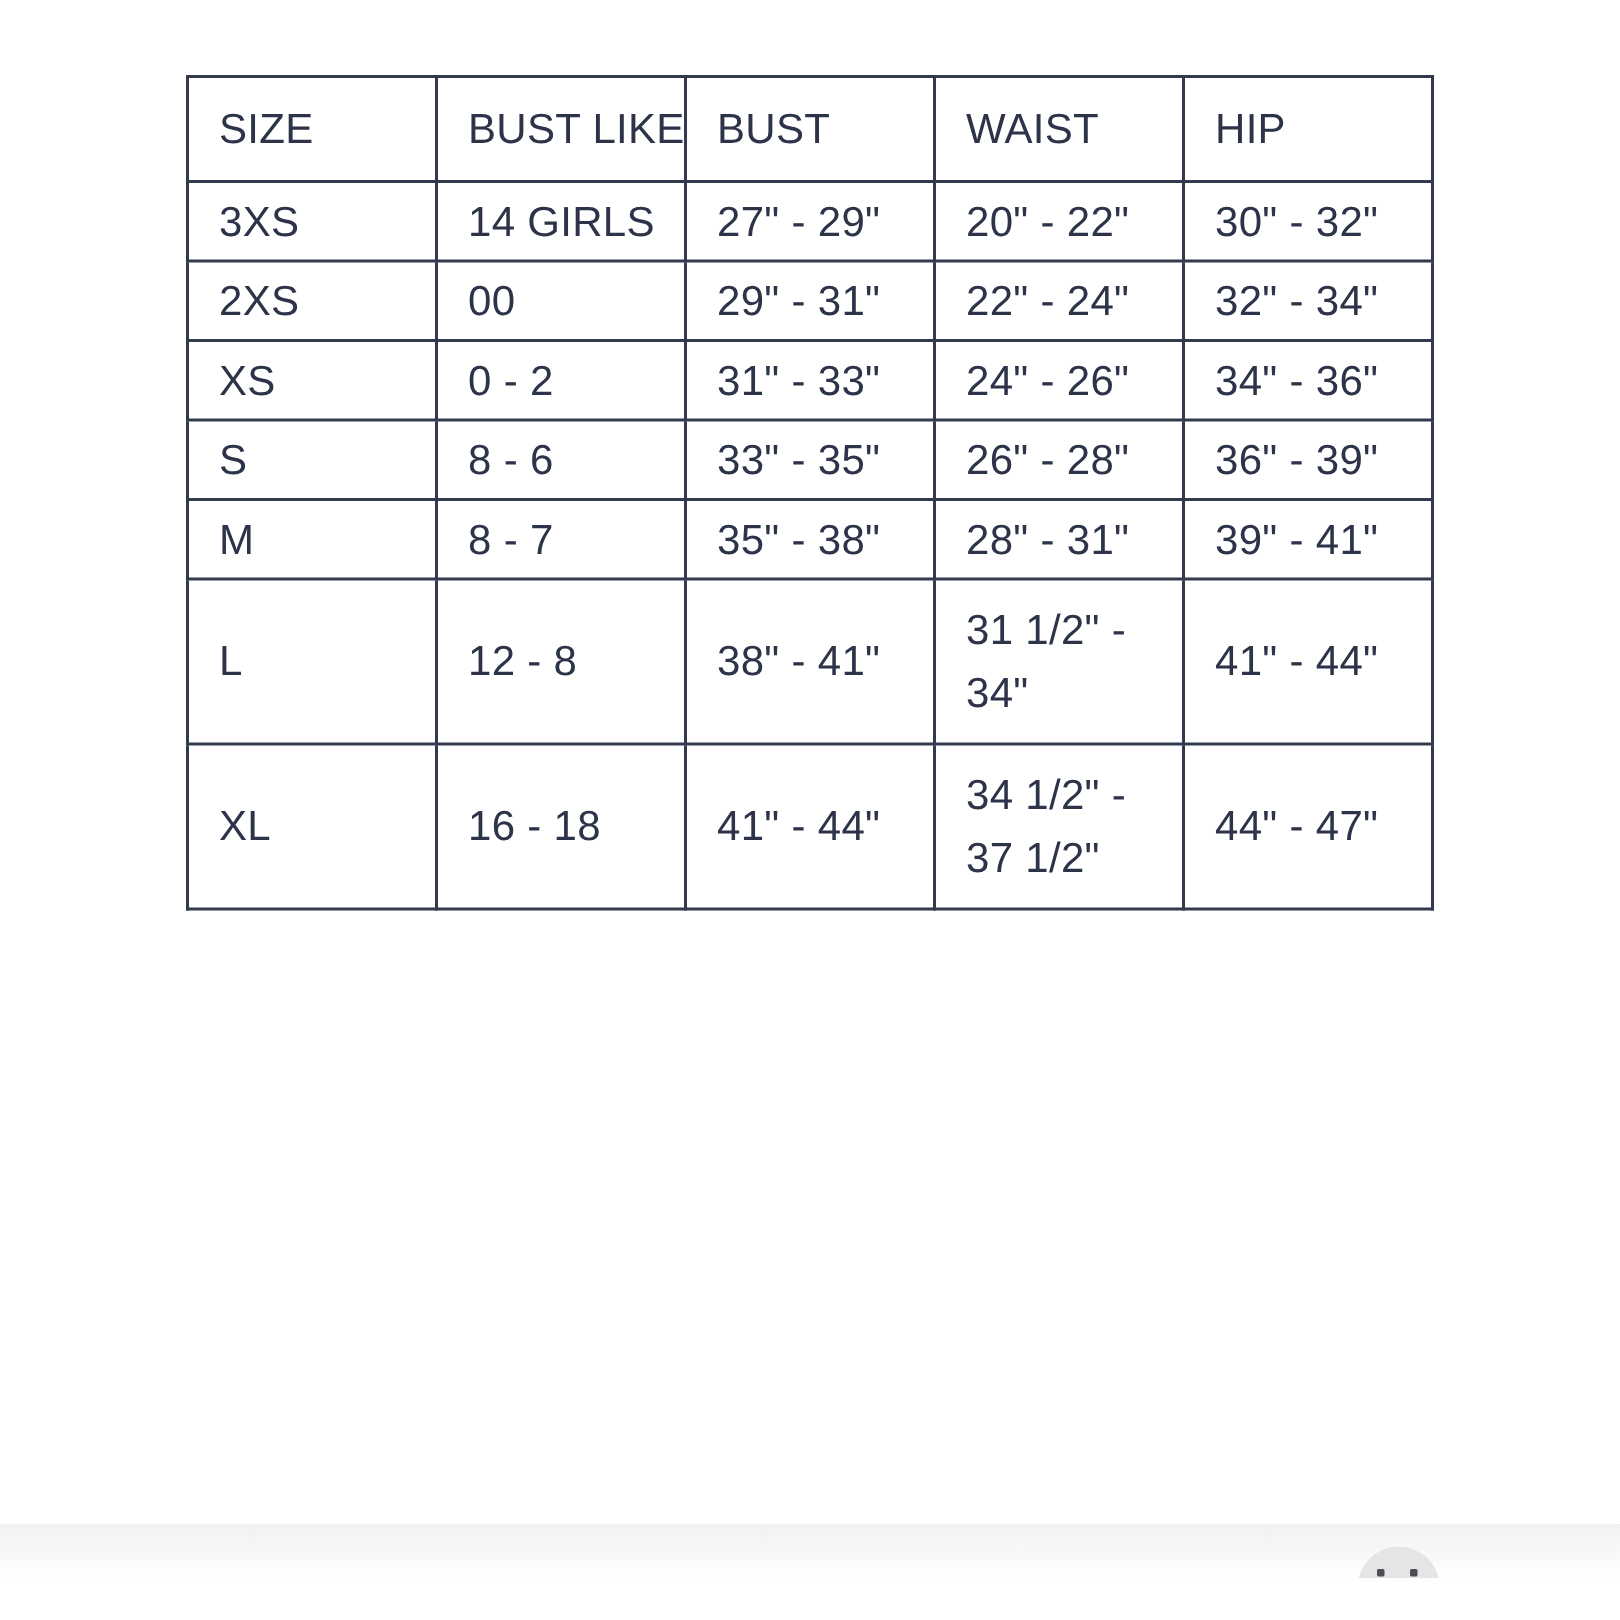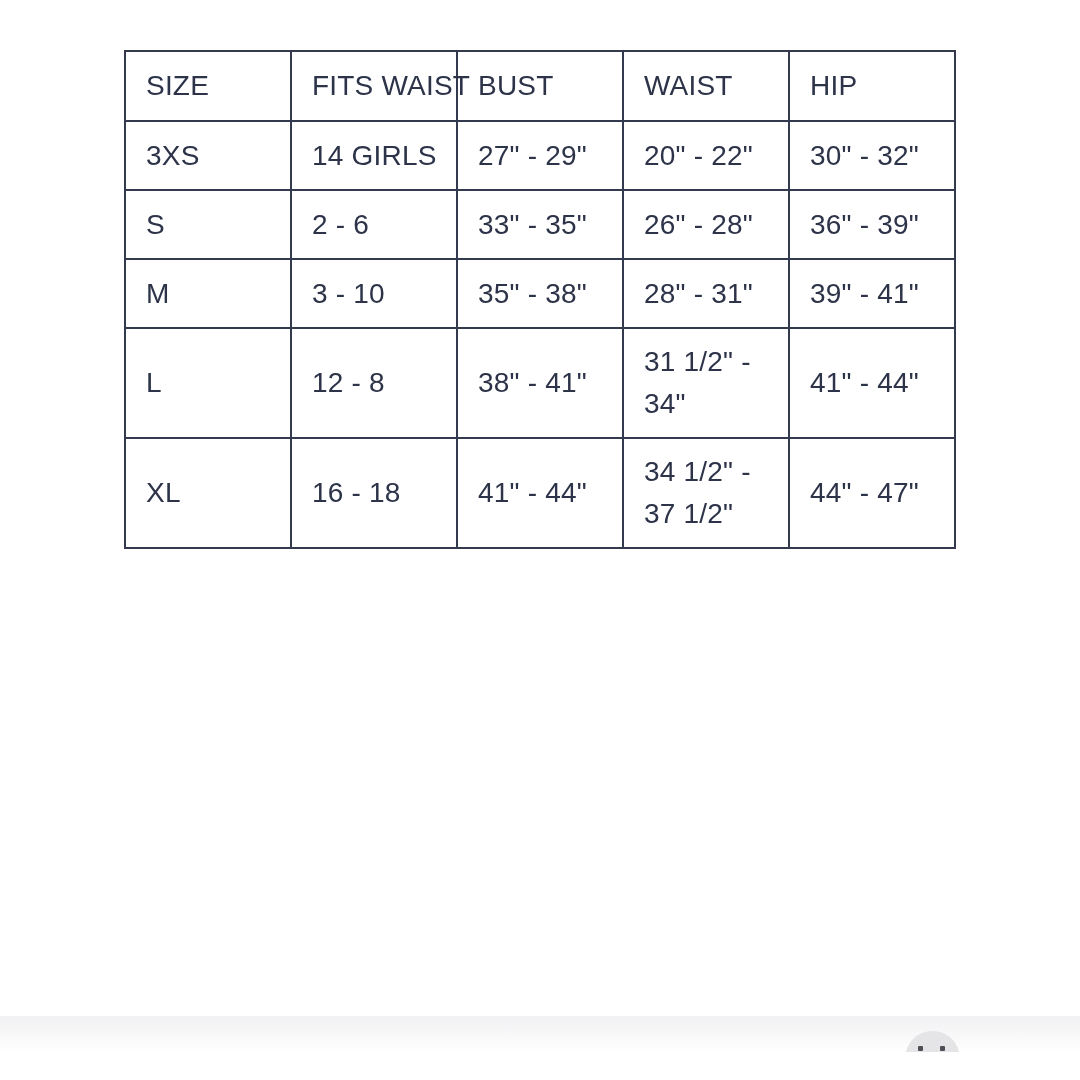"FITS WAIST" th { text: FITS WAIST -> BUST LIKE }
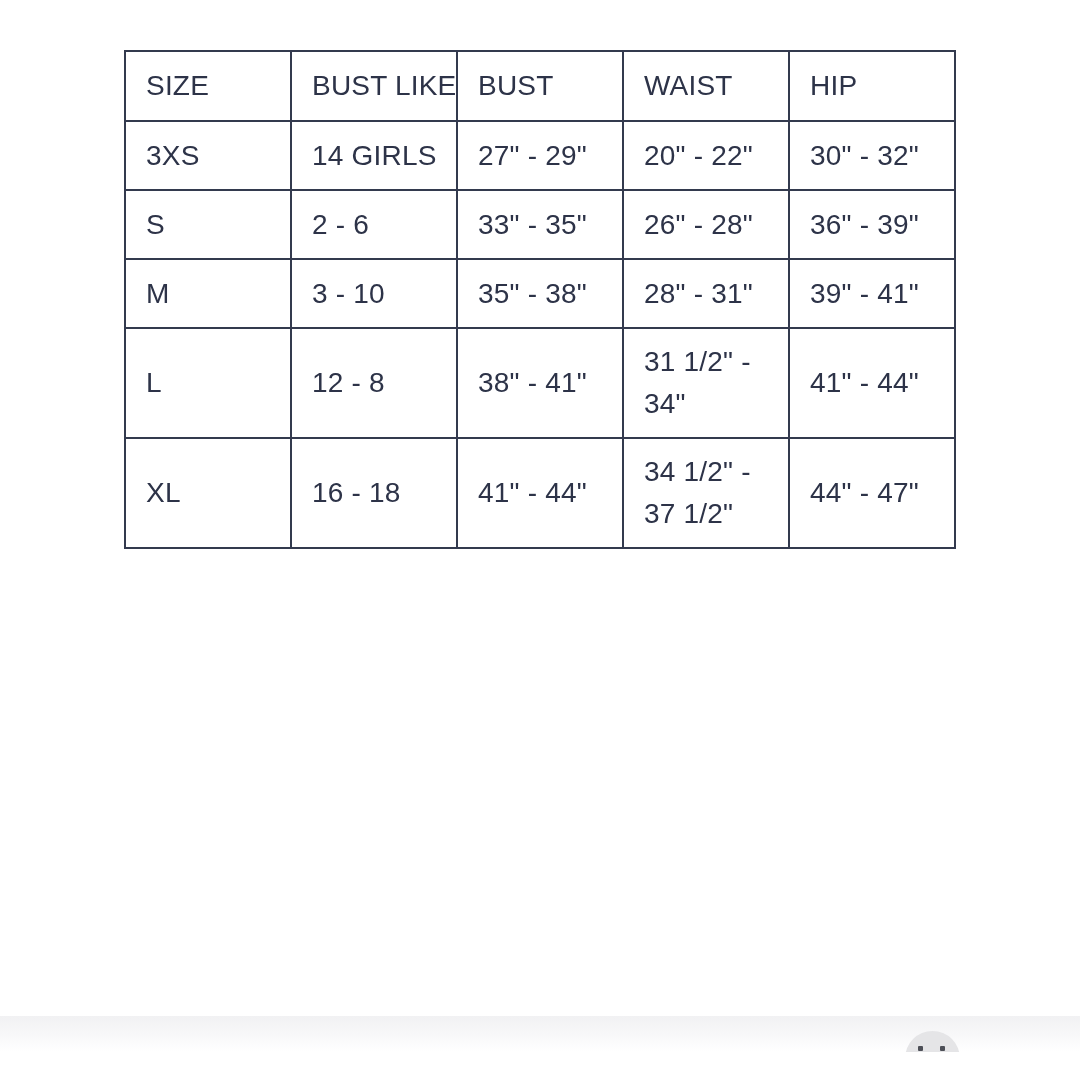"3XS" .size-chart tbody tr.r-short { height: 69px -> 53px }
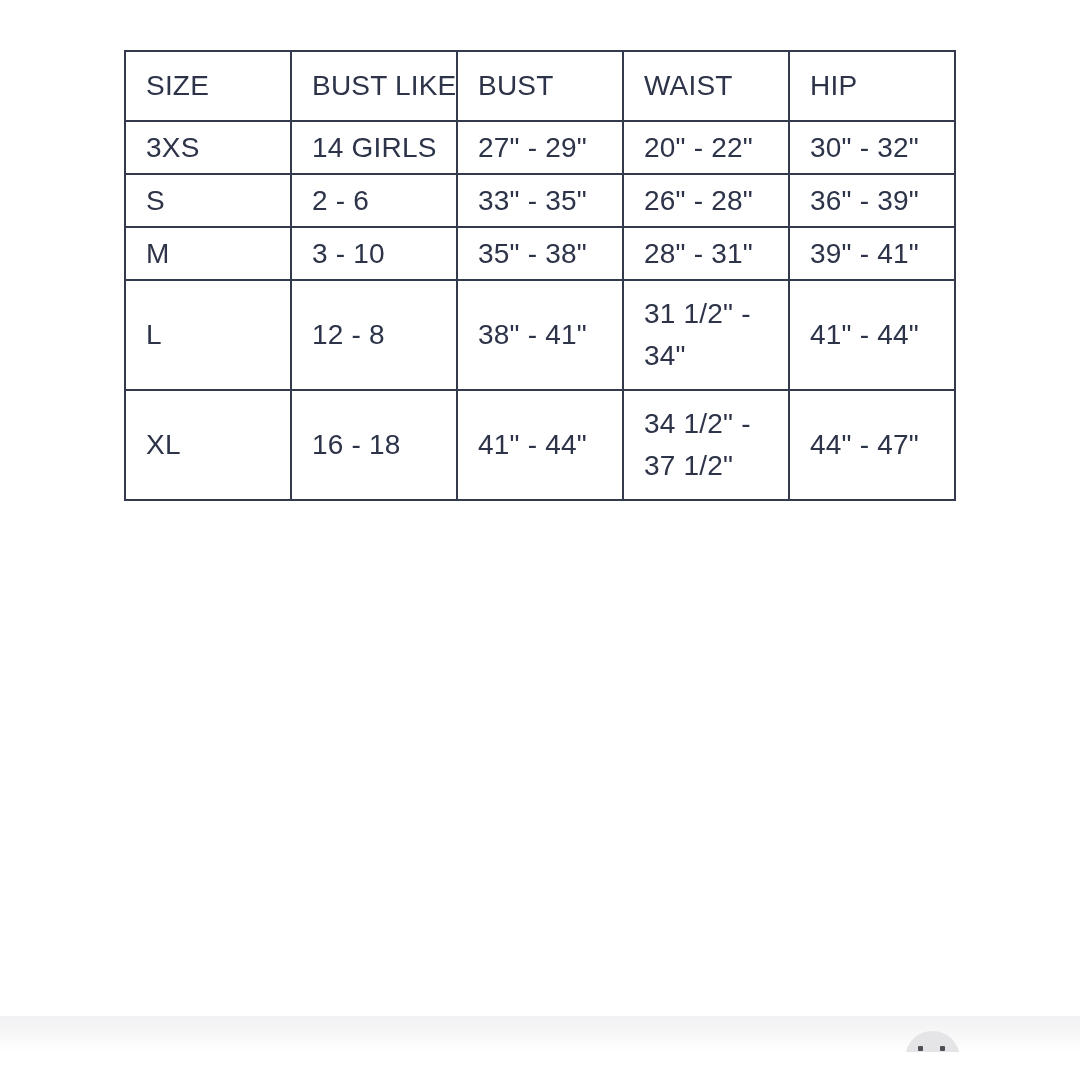"2XS" tr.r-short { html: none -> <tr> <td>2XS</td> <td>00</td> <td>29" - 31"</td> <td>22" - 24"</td> <td>32" - 34"</td> </tr> }
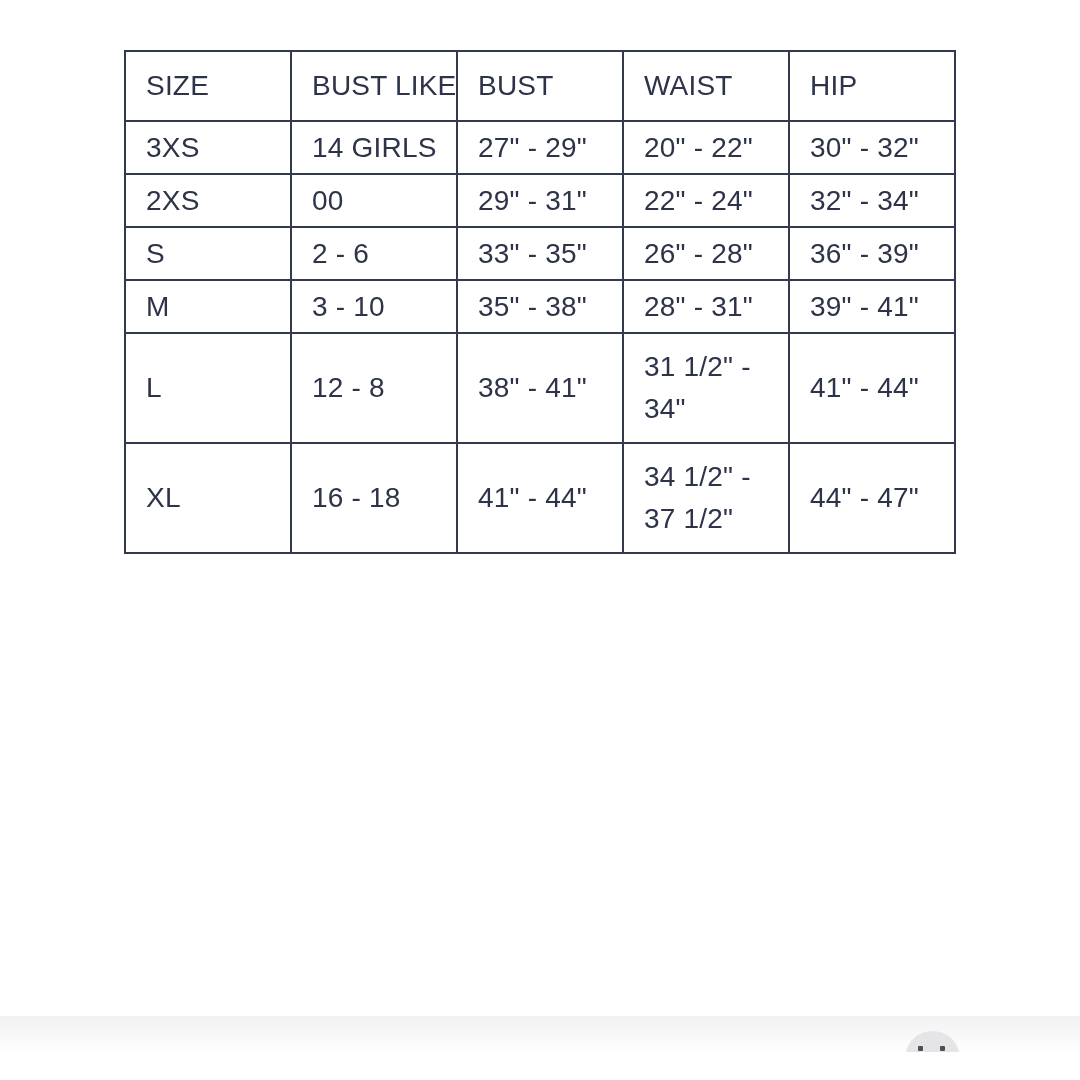"XS" tr.r-short { html: none -> <tr> <td>XS</td> <td>0 - 2</td> <td>31" - 33"</td> <td>24" - 26"</td> <td>34" - 36"</td> </tr> }
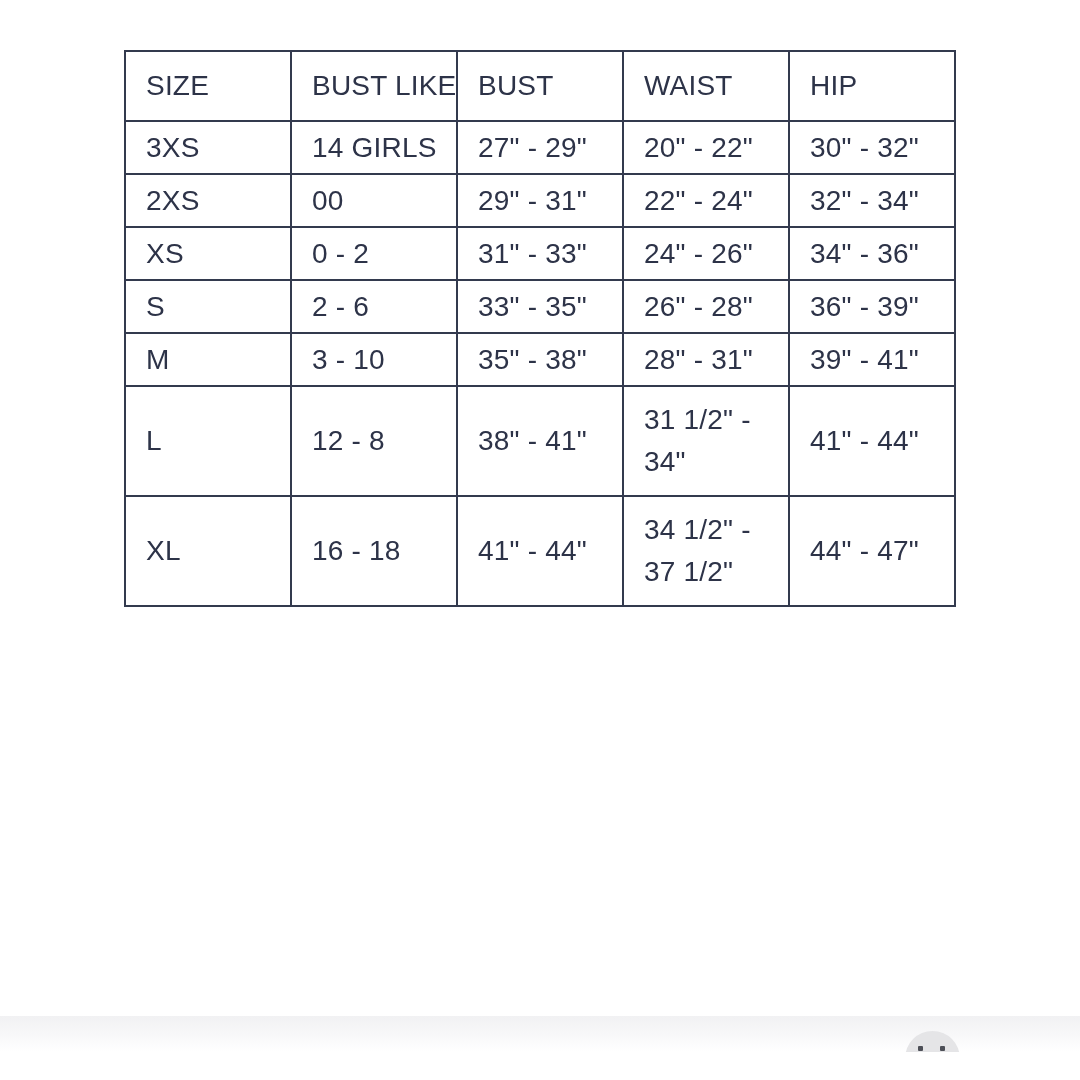"2 - 6" td { text: 2 -> 8 }
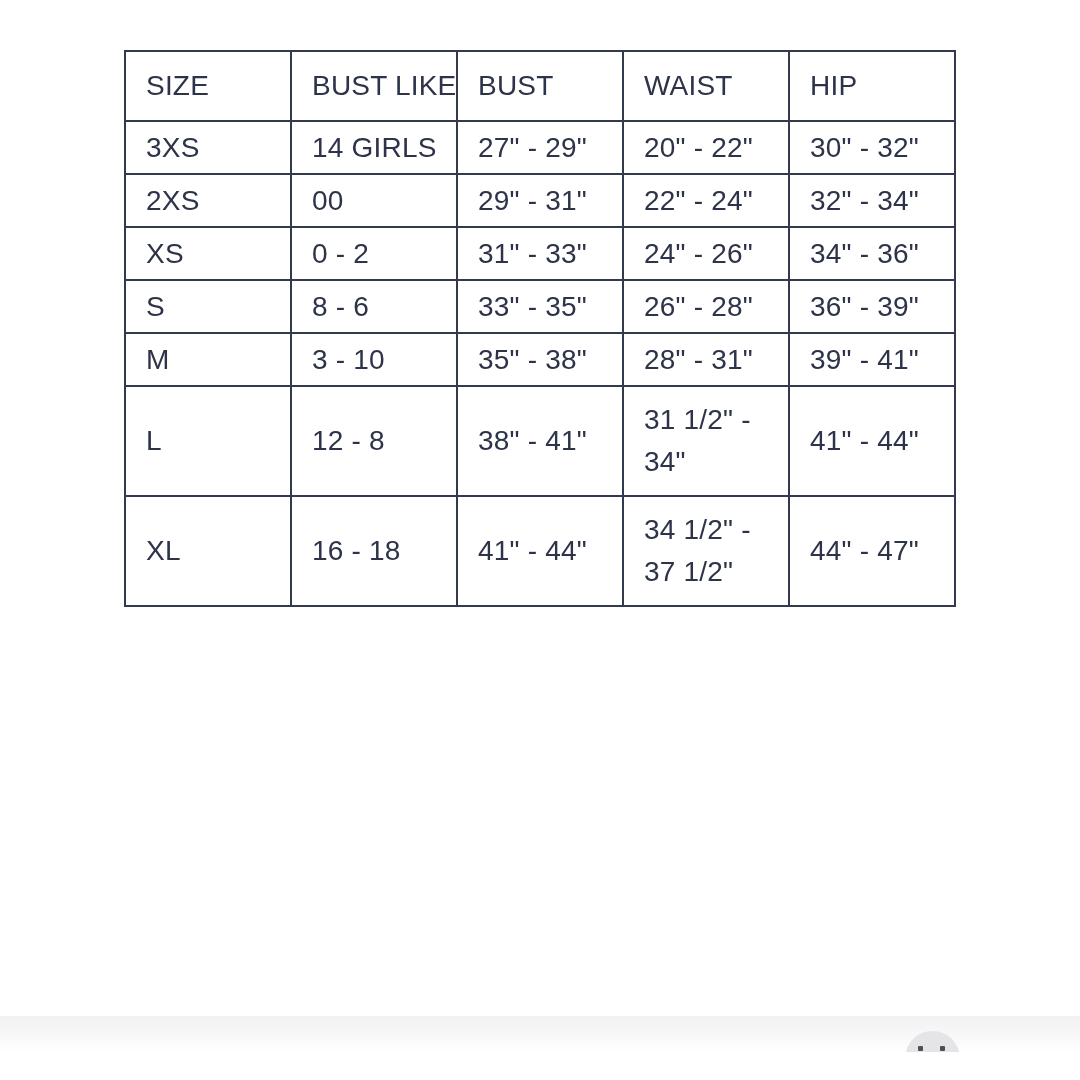"3 - 10" td { text: 3 - 10 -> 8 - 7 }
